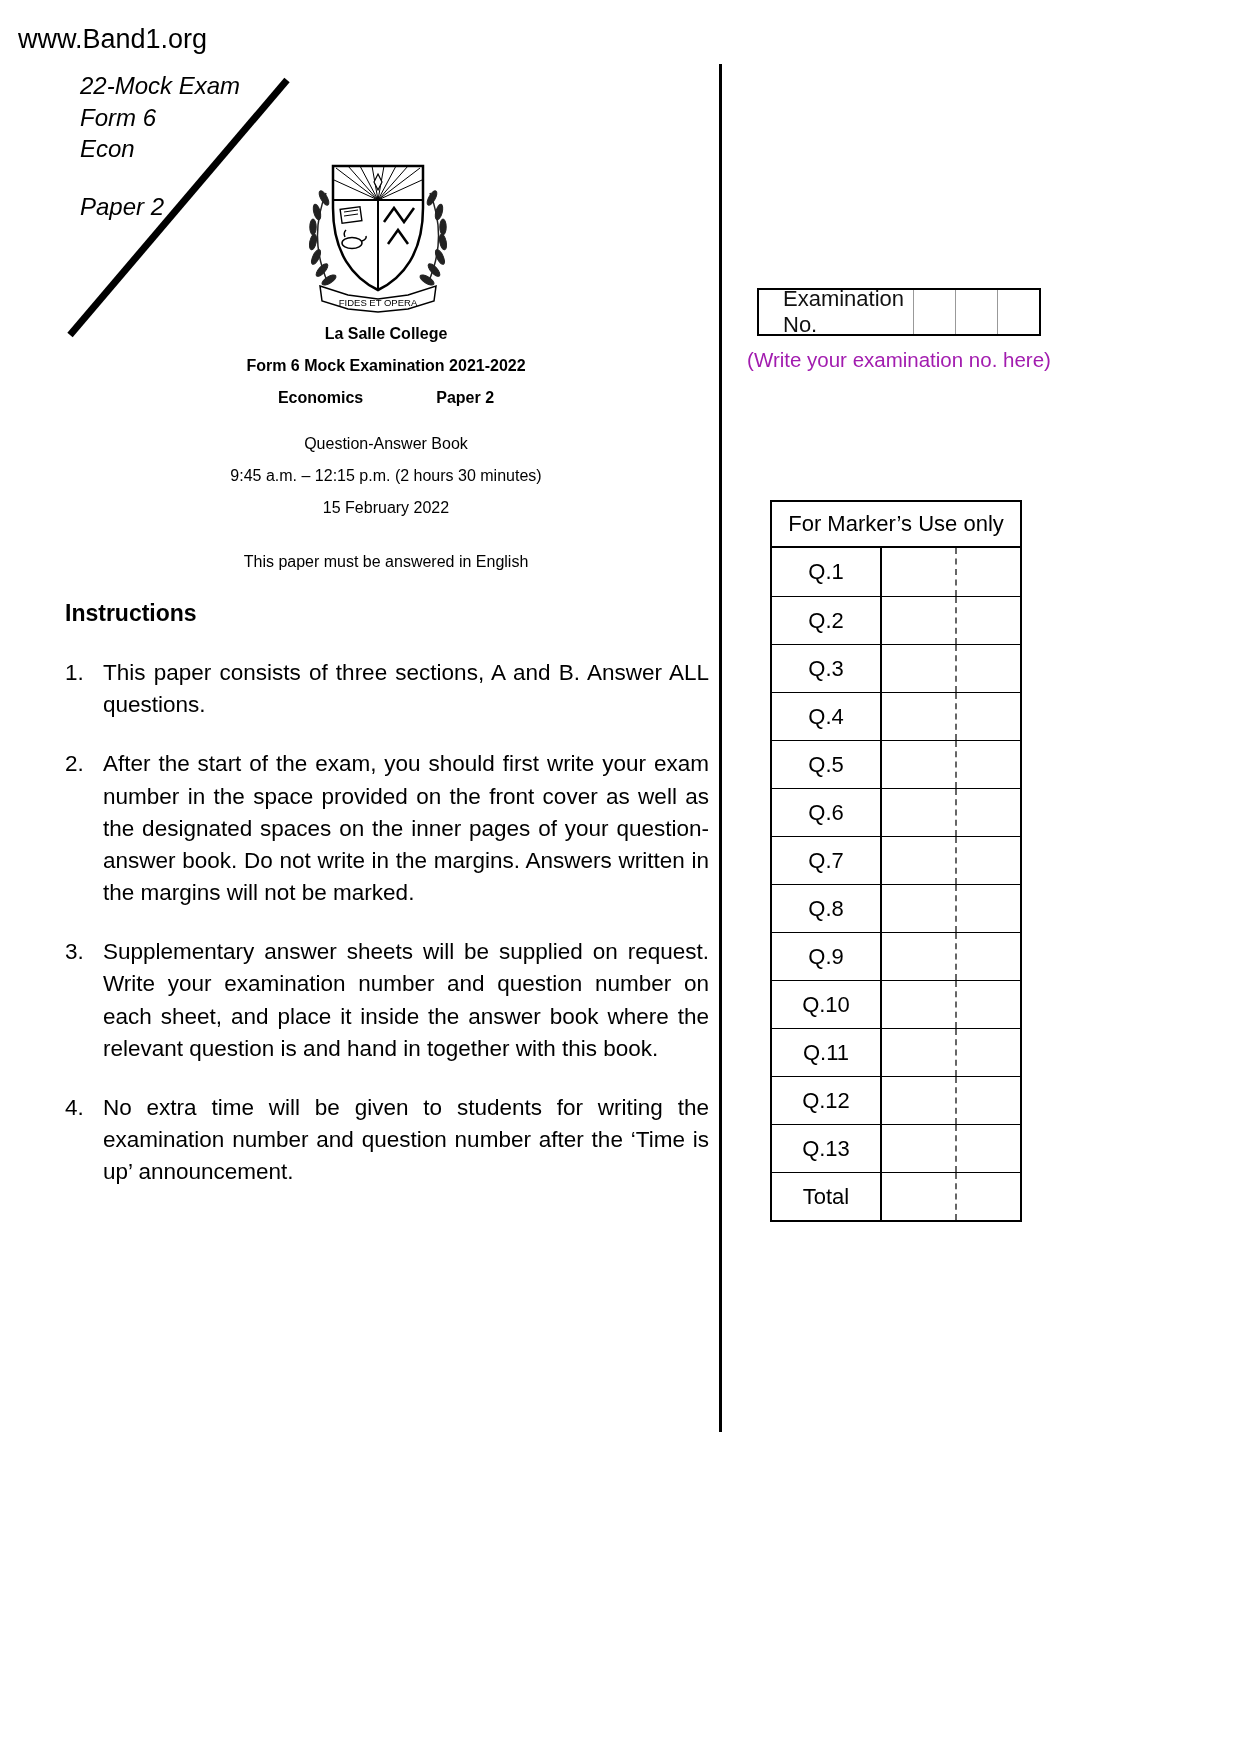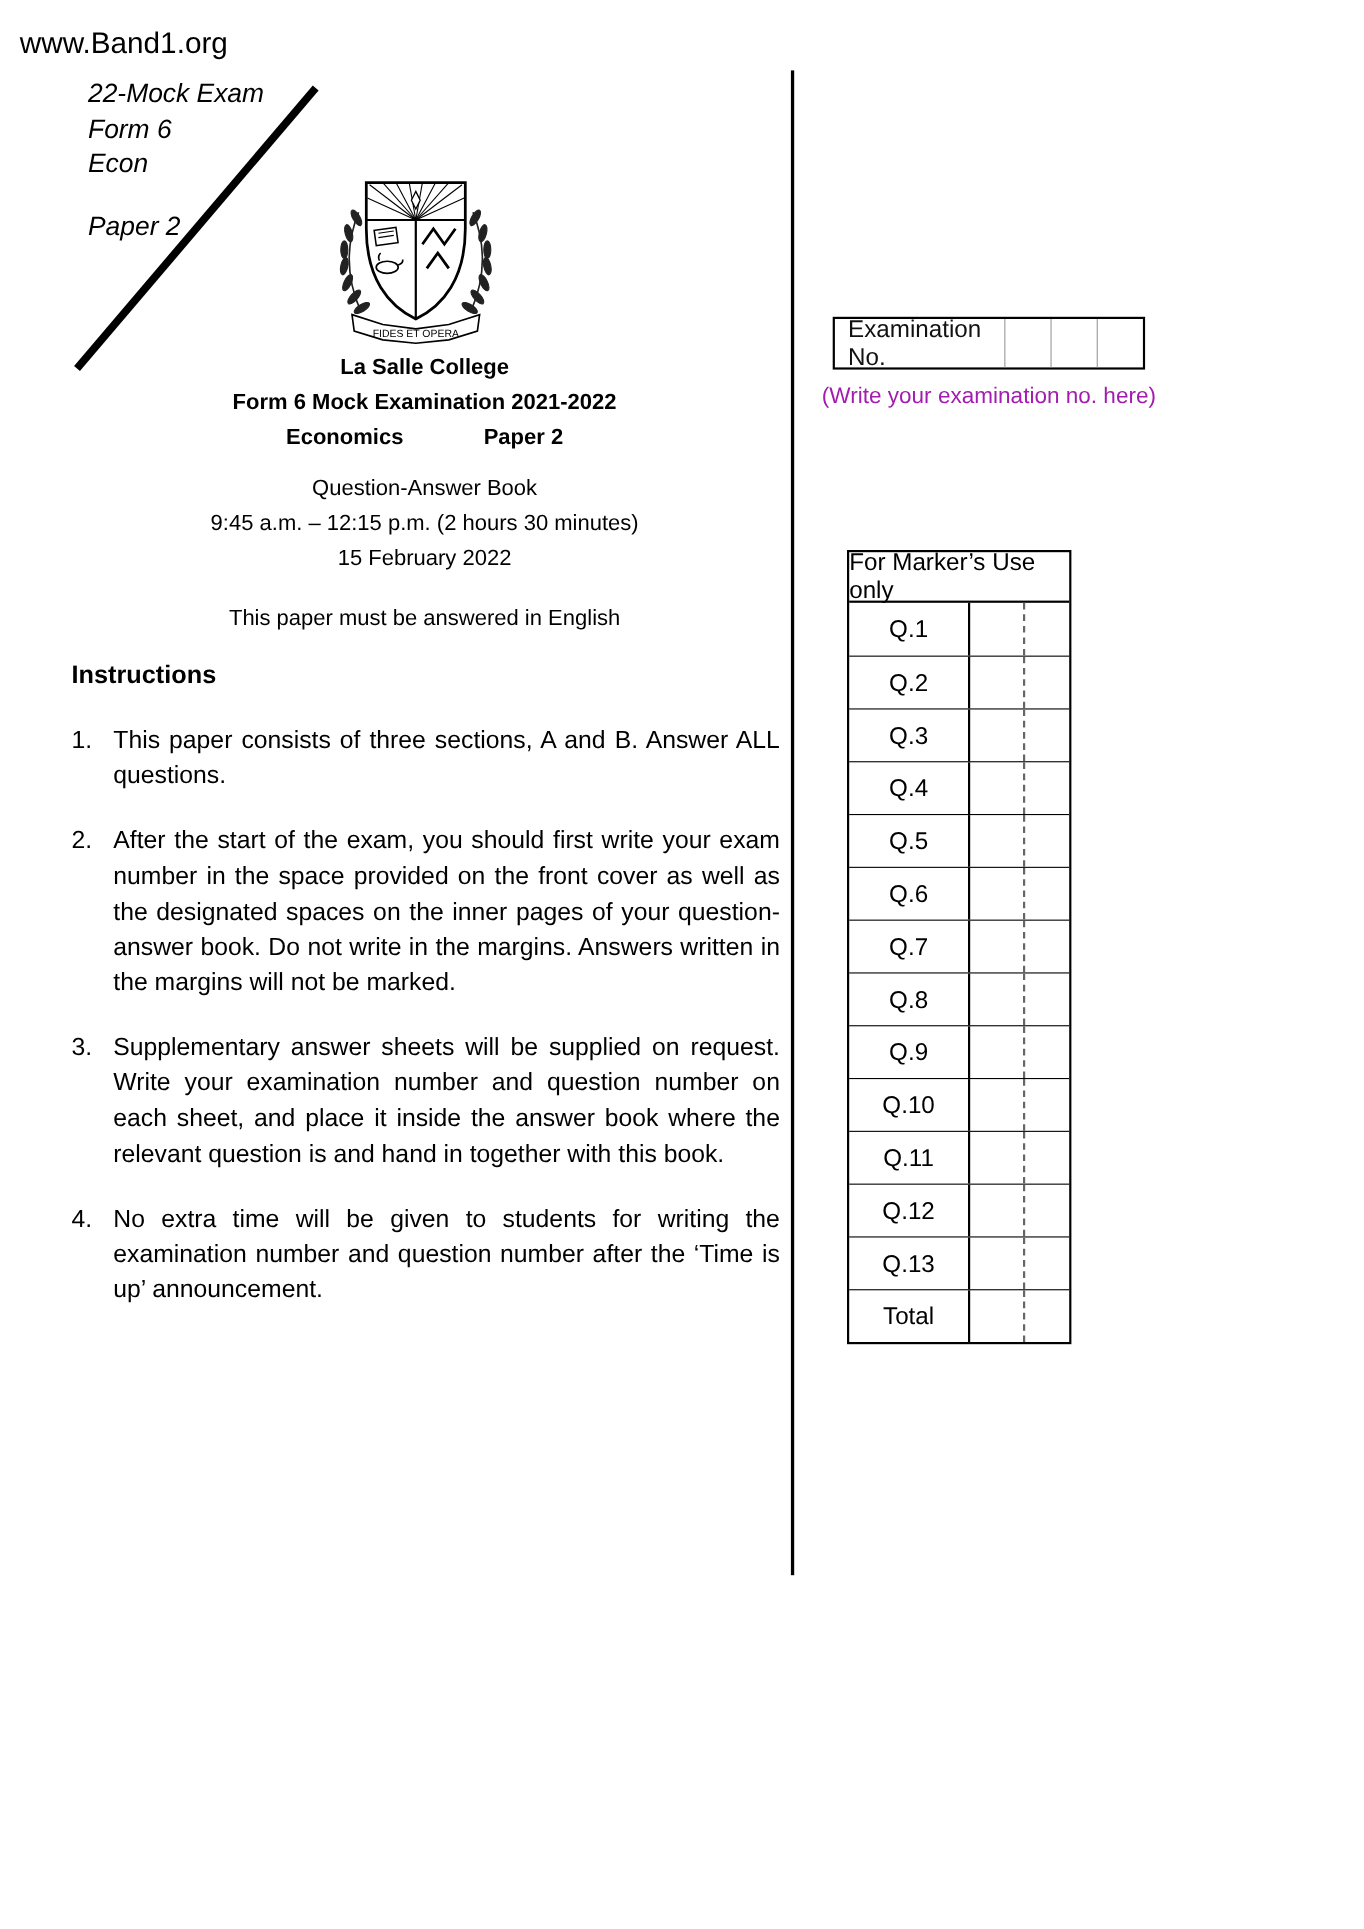"Examination No." .exambox .elabel { padding-left: 12px -> 24px }
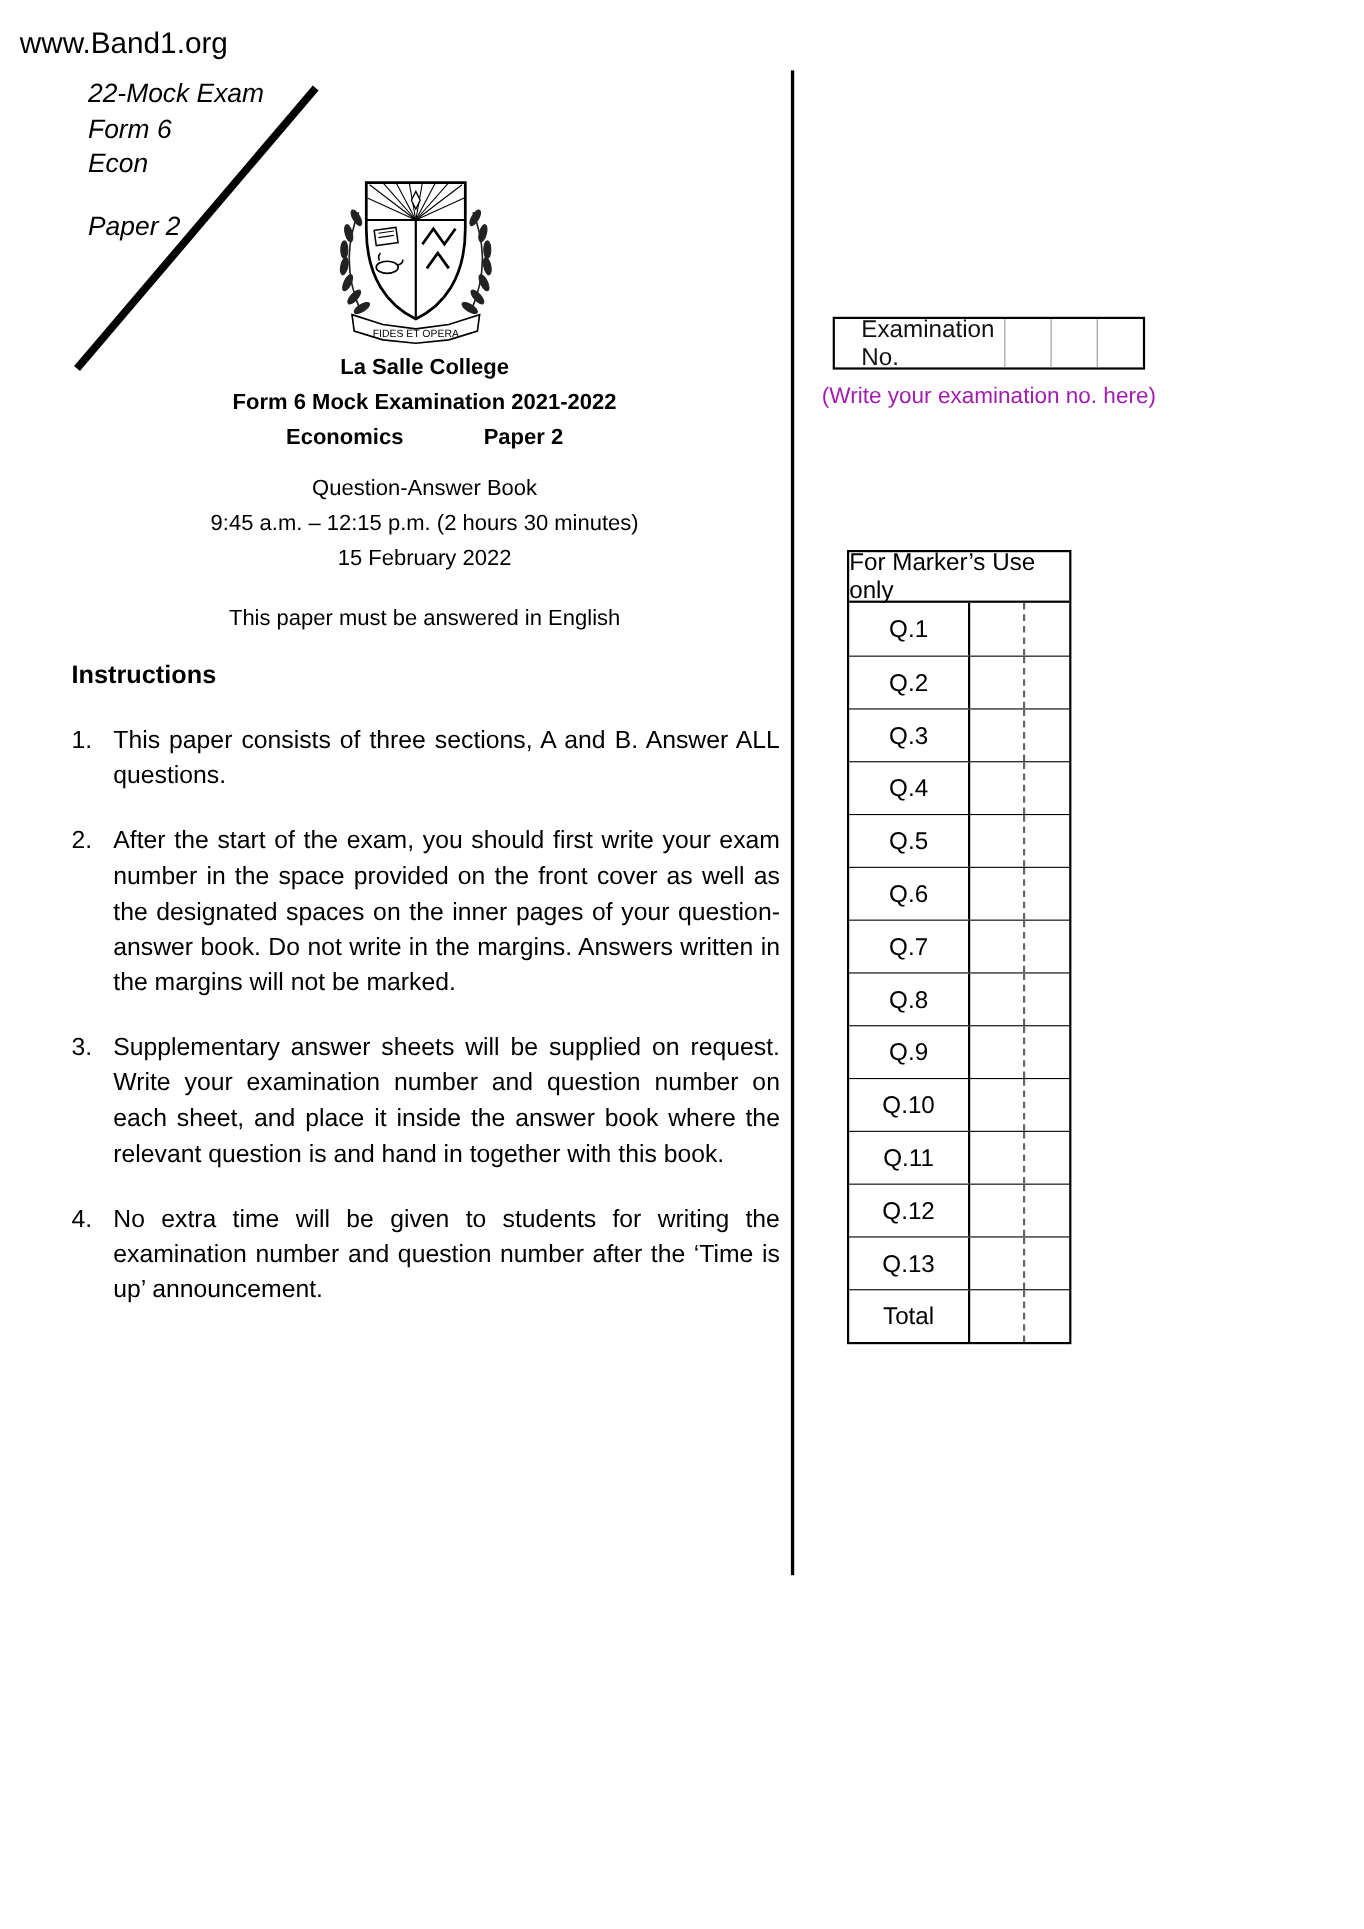"La Salle College" .titleblock { font-size: 20px -> 16px }
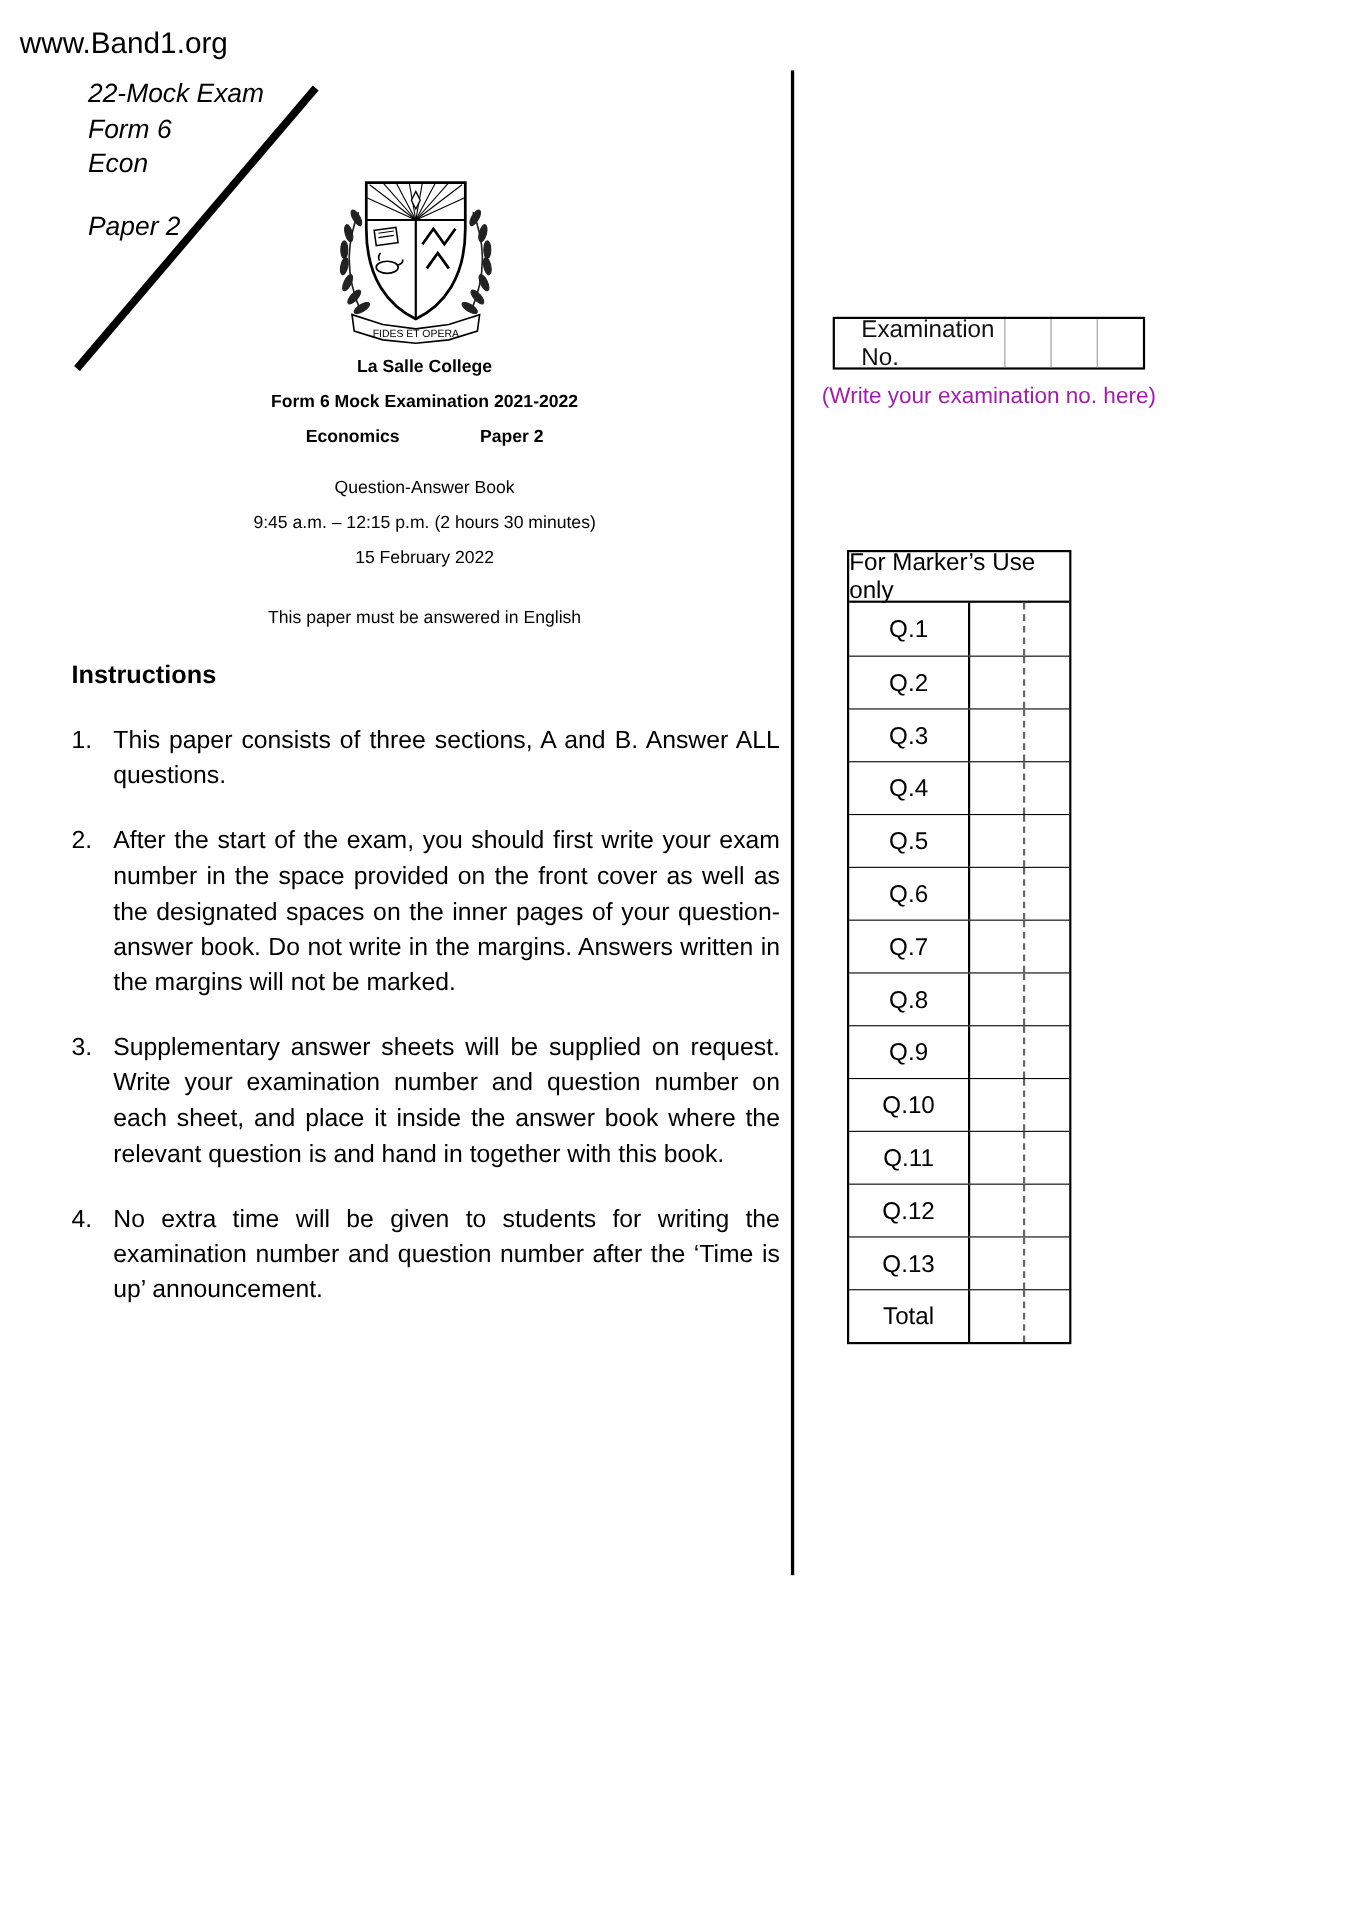"For Marker’s Use only" .marker { width: 204px -> 252px }
